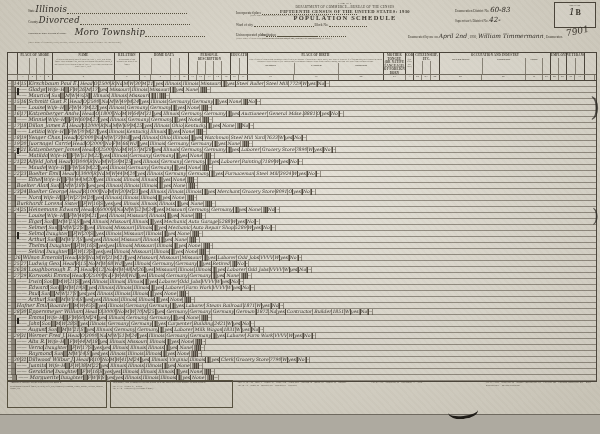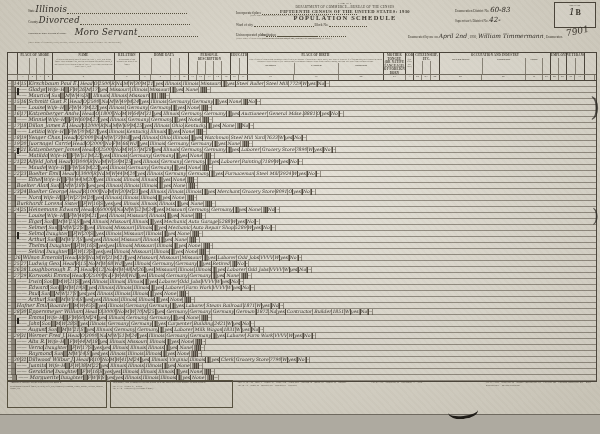"Moro Servant" span.script { text: Servant -> Township }
